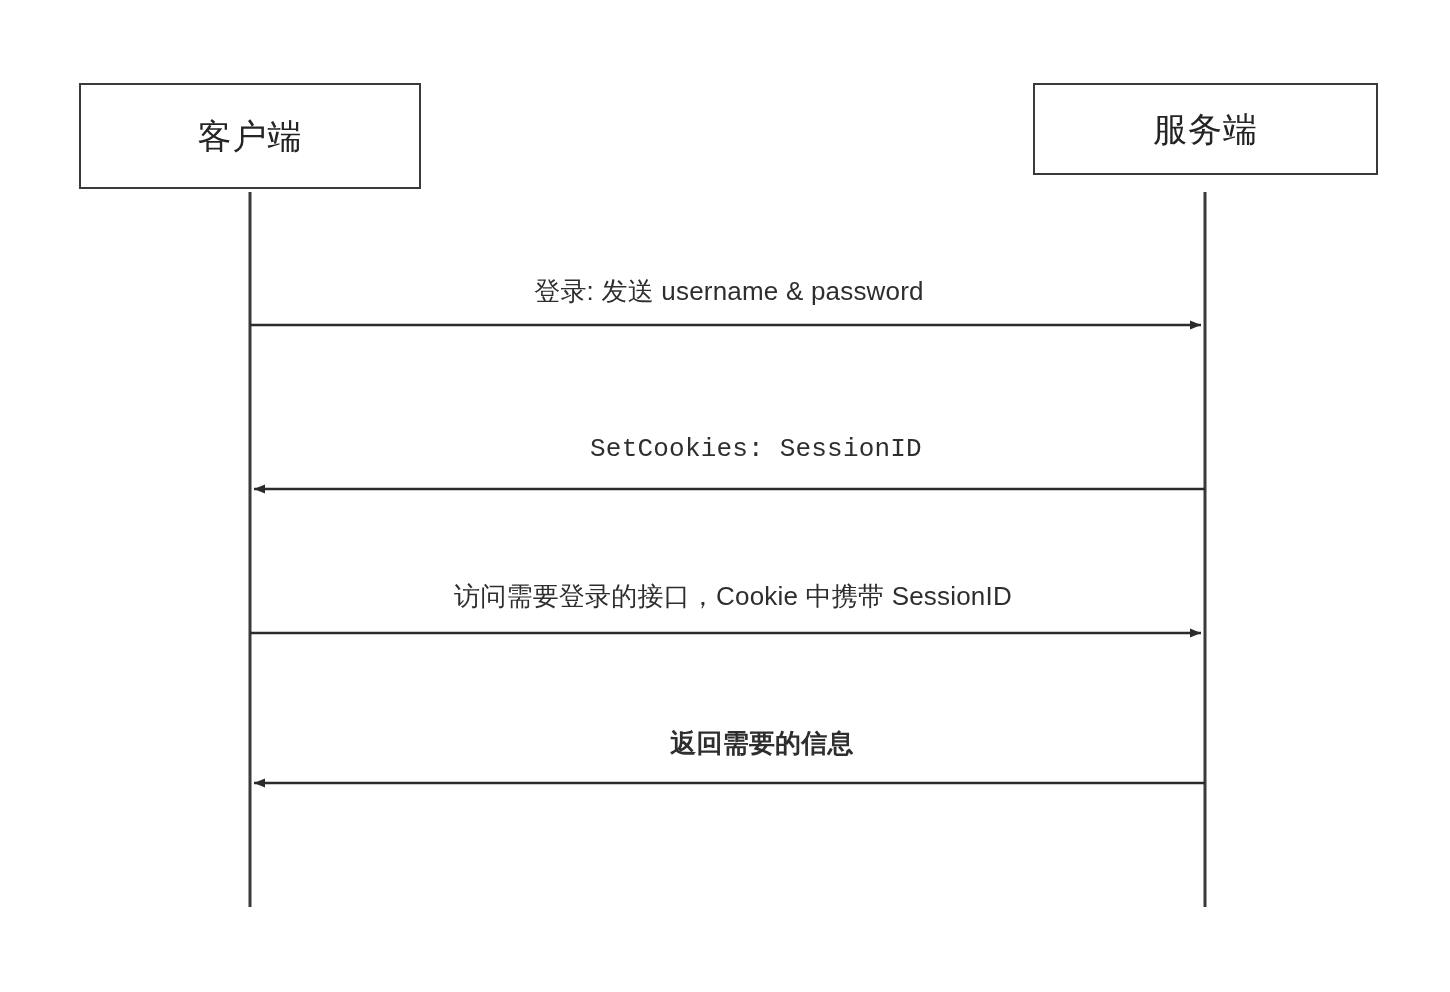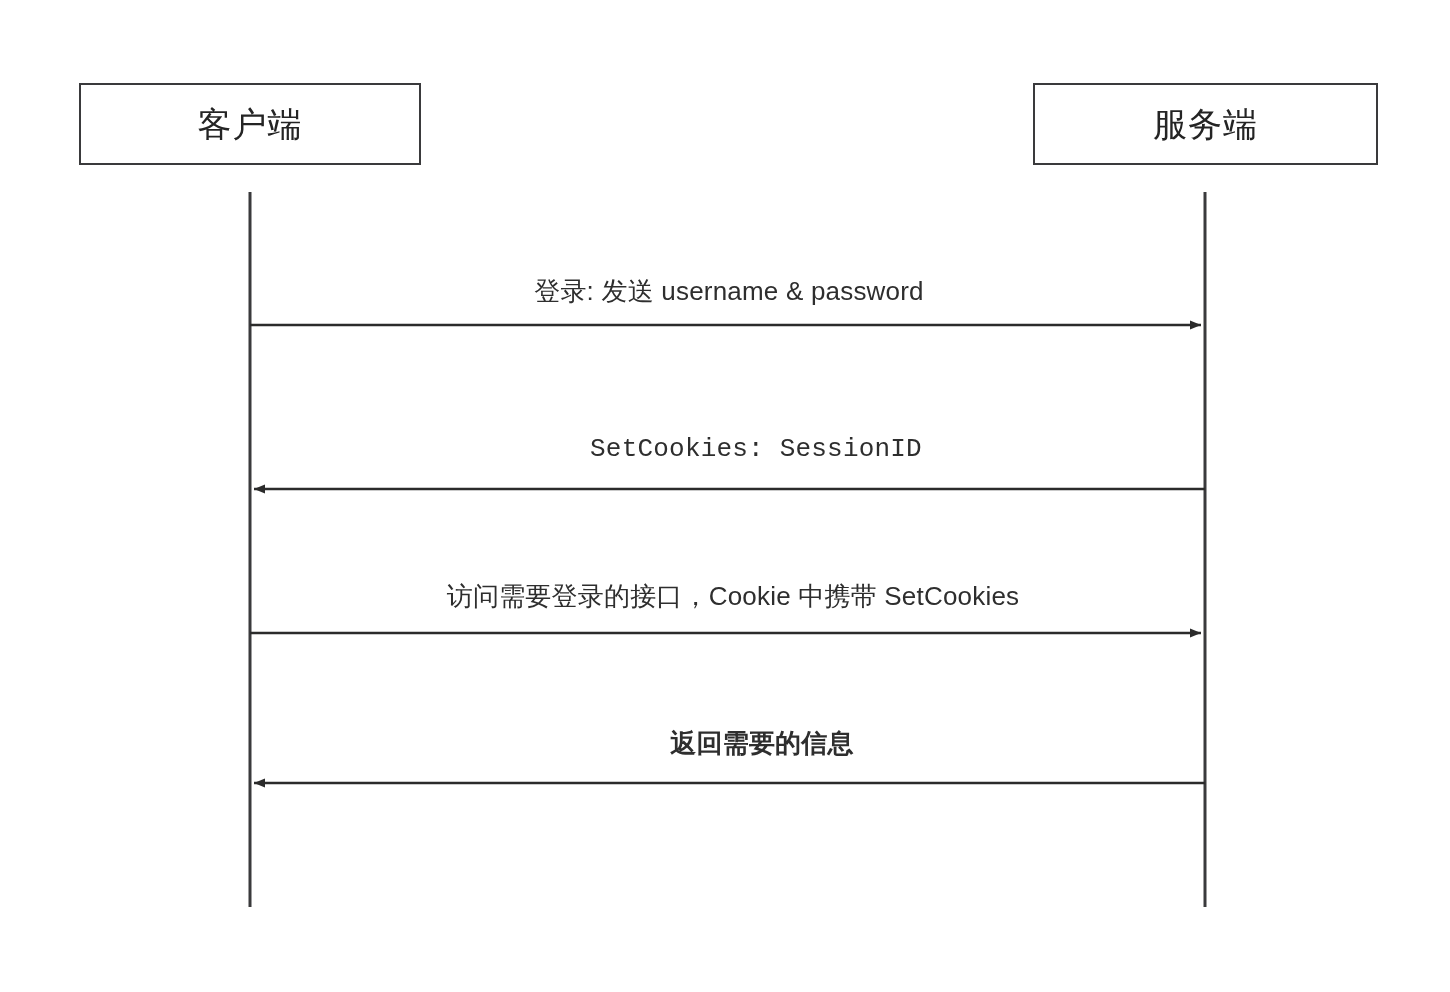"客户端" div.participant-box { height: 82px -> 106px }
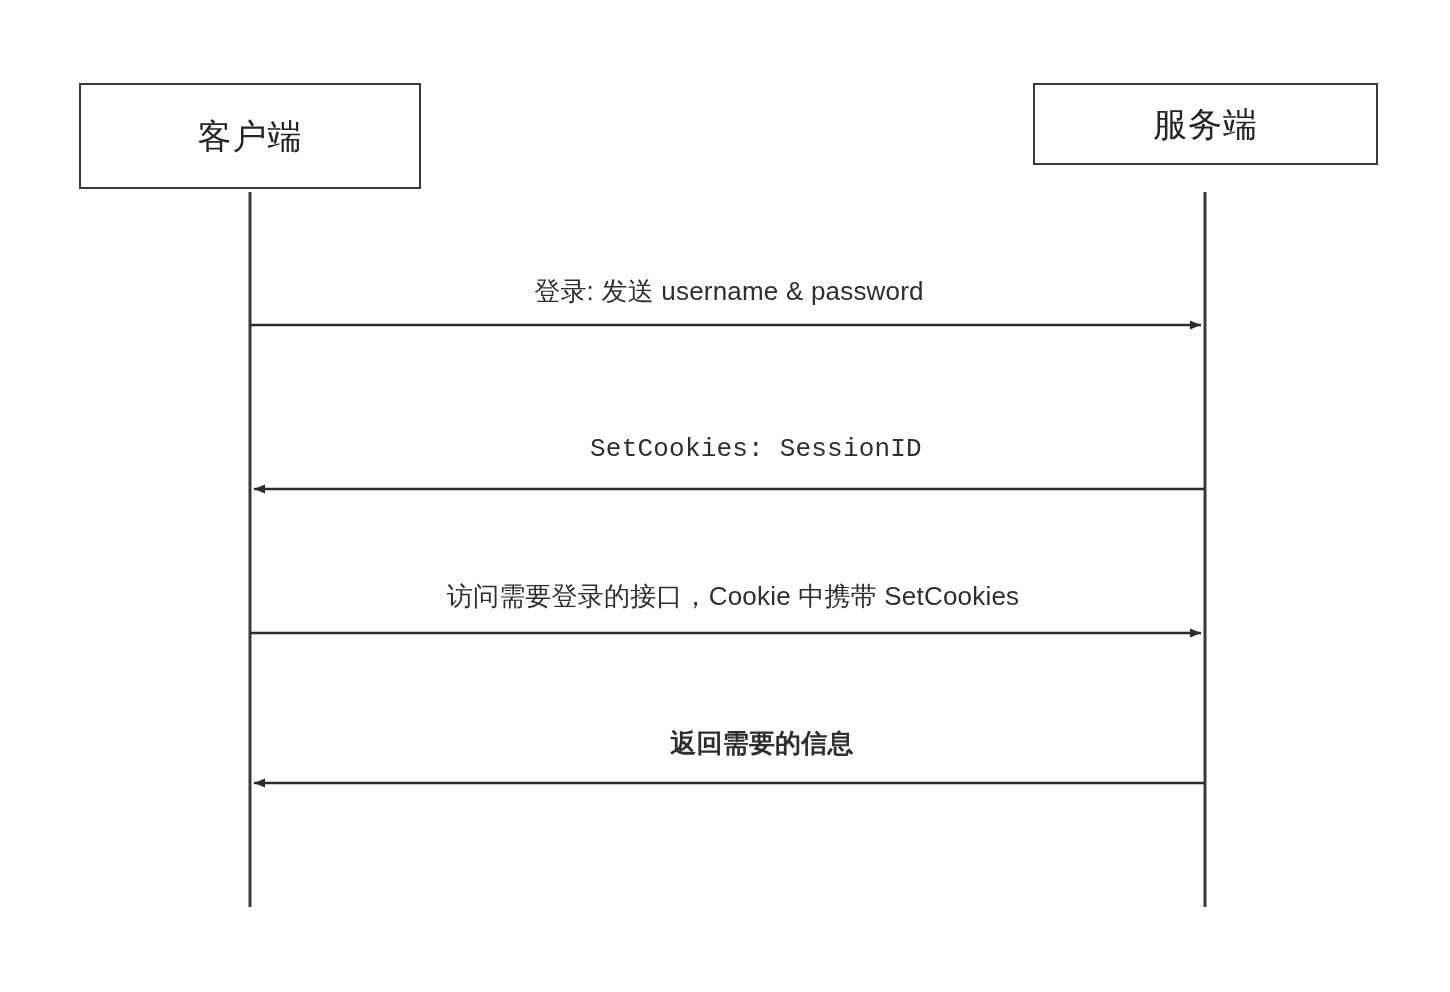"服务端" div.participant-box { height: 82px -> 92px }
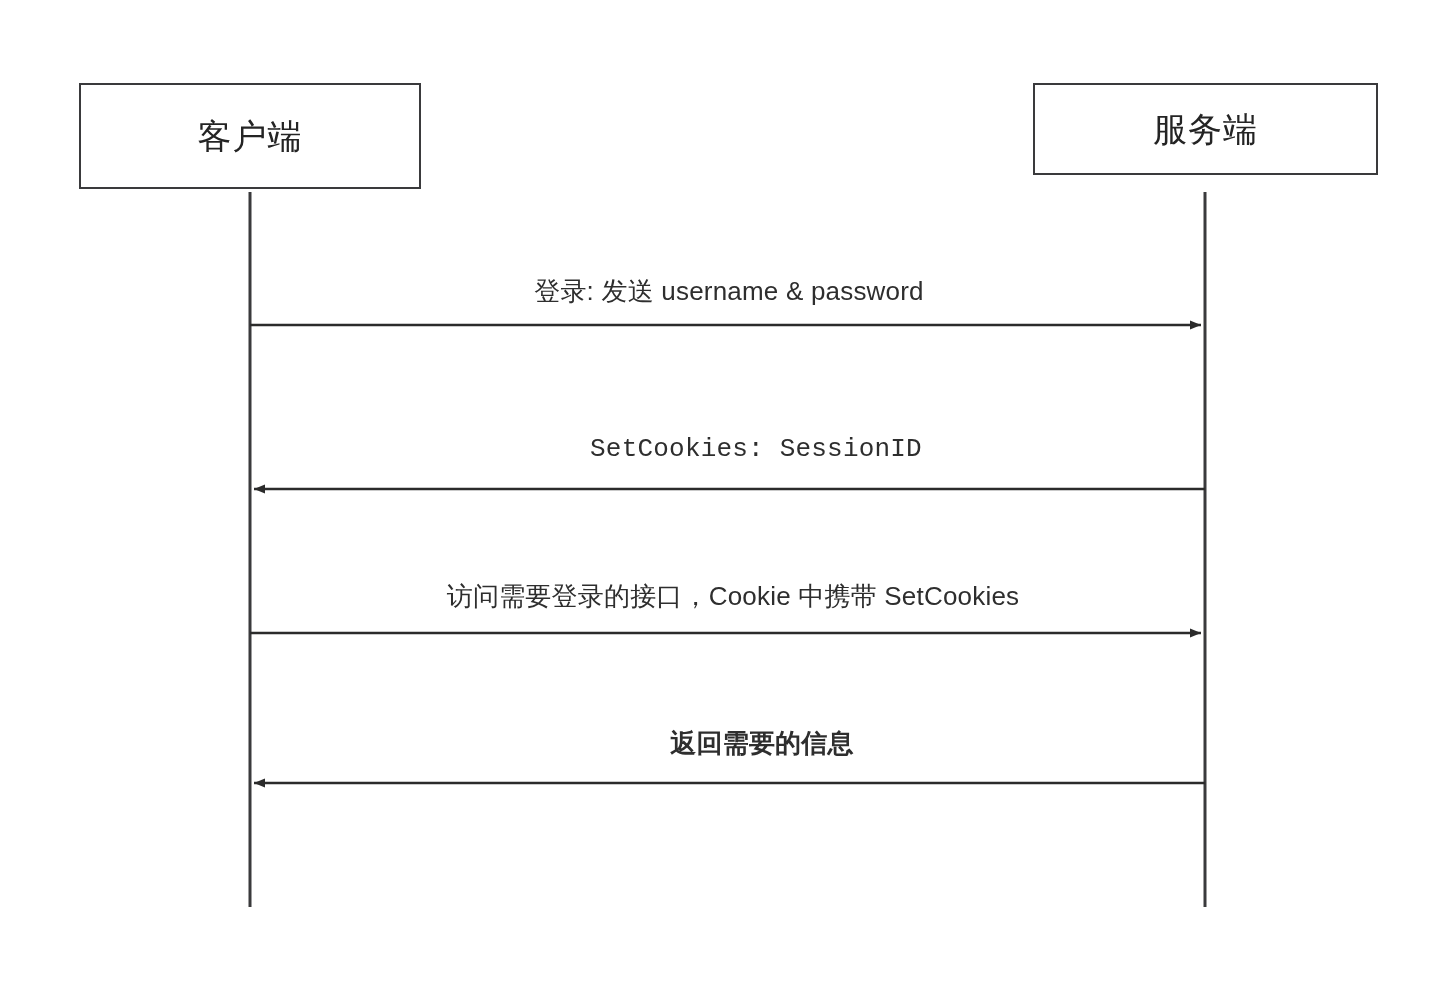"访问需要登录的接口，Cookie 中携带 SetCookies" div.message-label { text: SetCookies -> SessionID }
